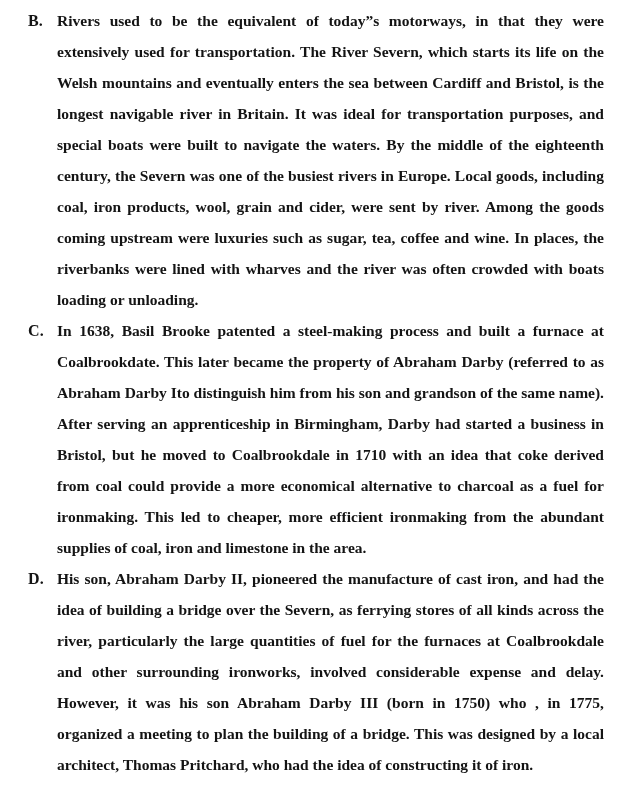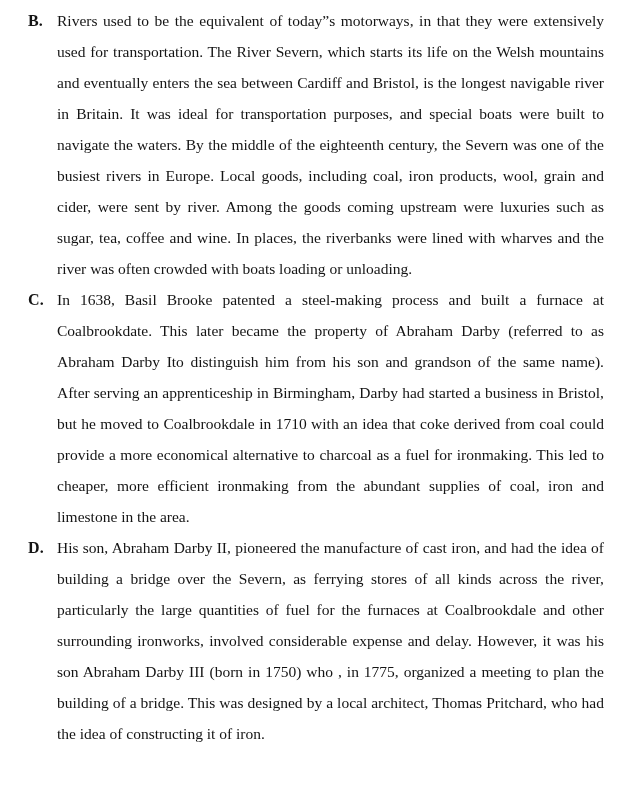"Rivers used to be the" .para-text { font-weight: none -> bold }
